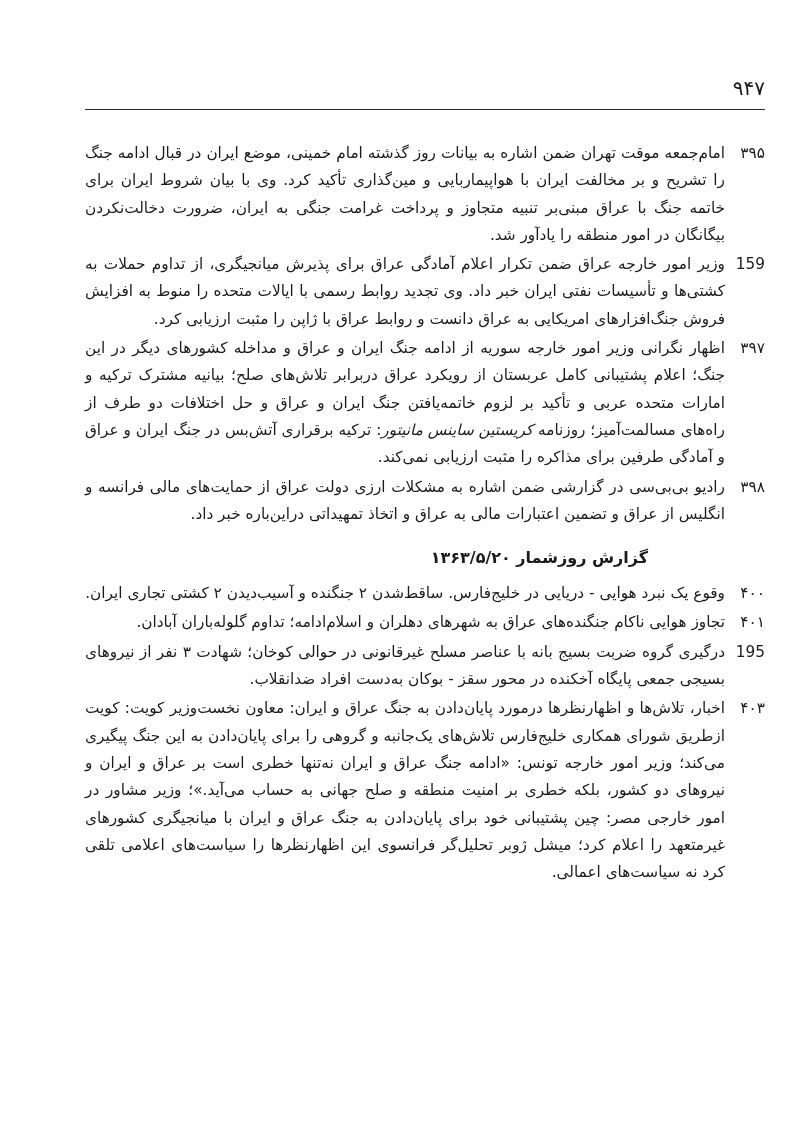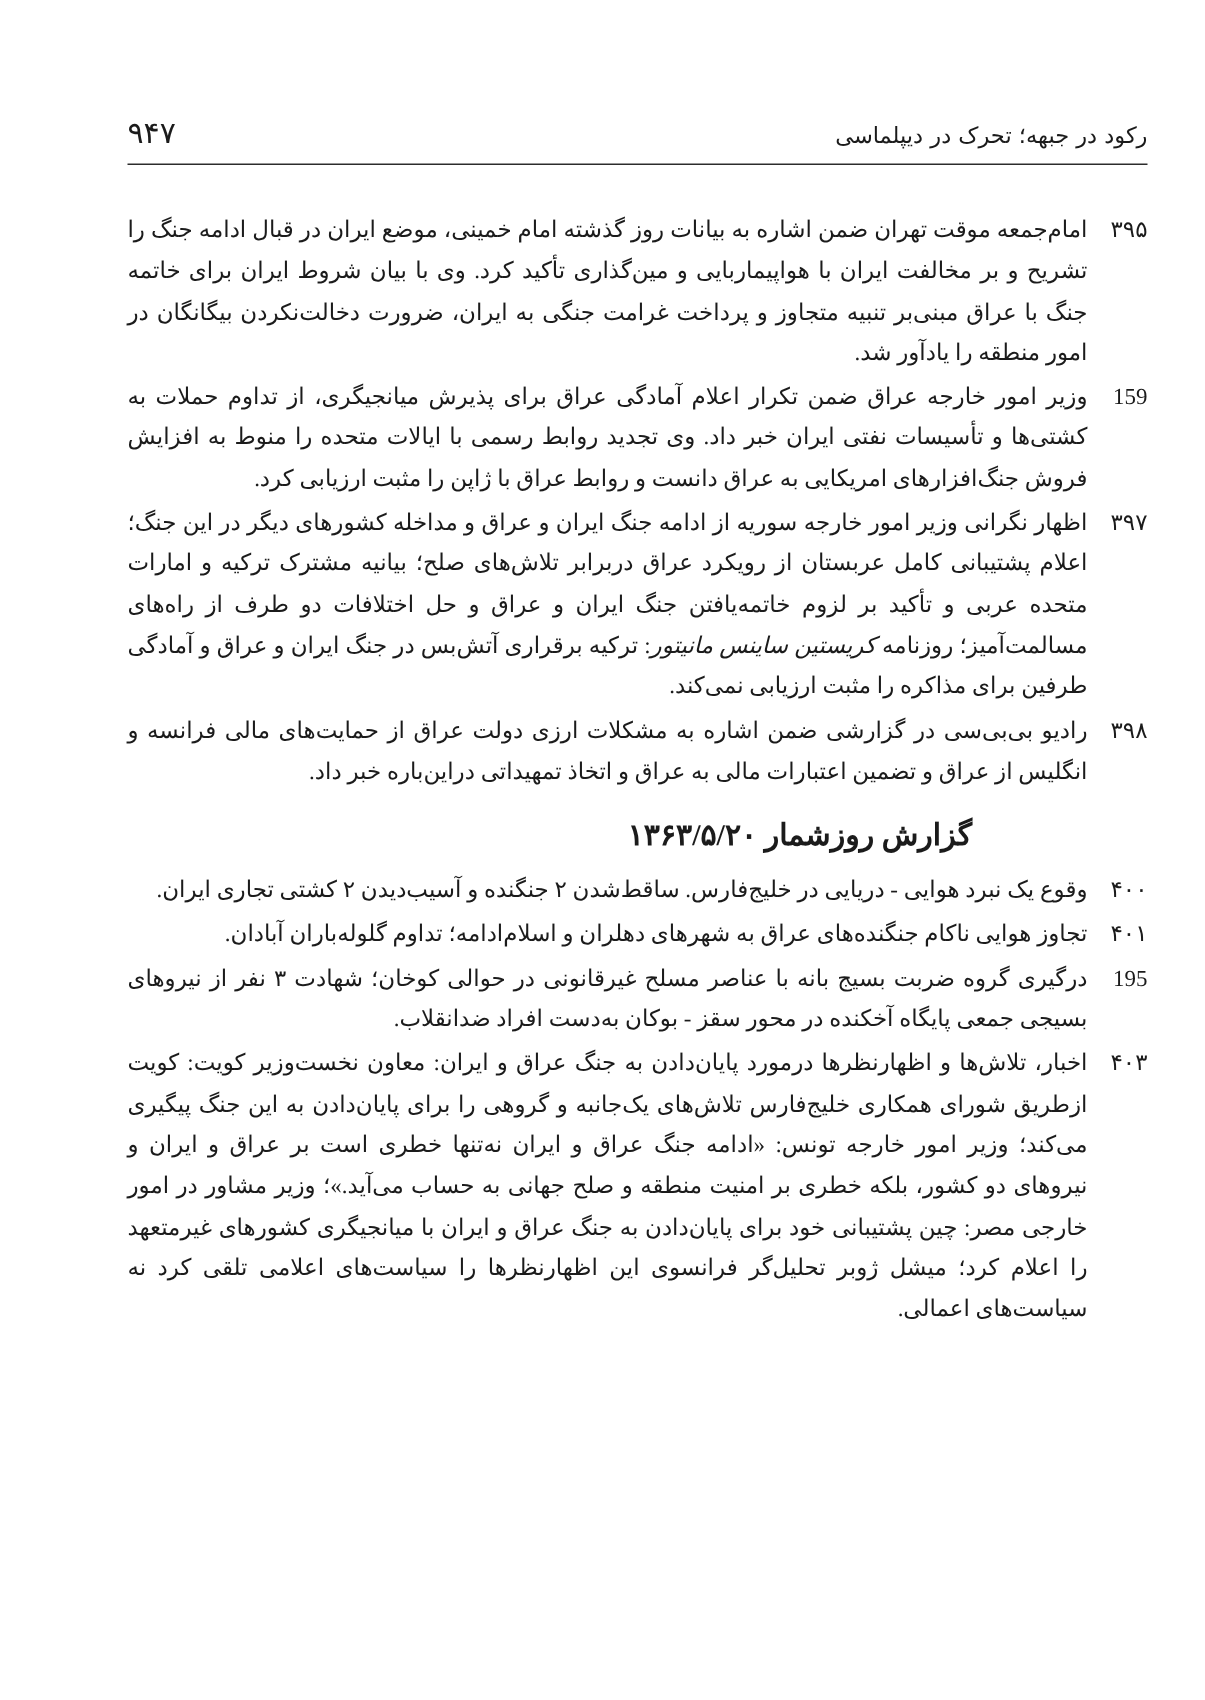"رکود در جبهه؛ تحرک در" span.head-title { html: <span>رکود در جبهه؛ تحرک در دیپلماسی</span> -> none }
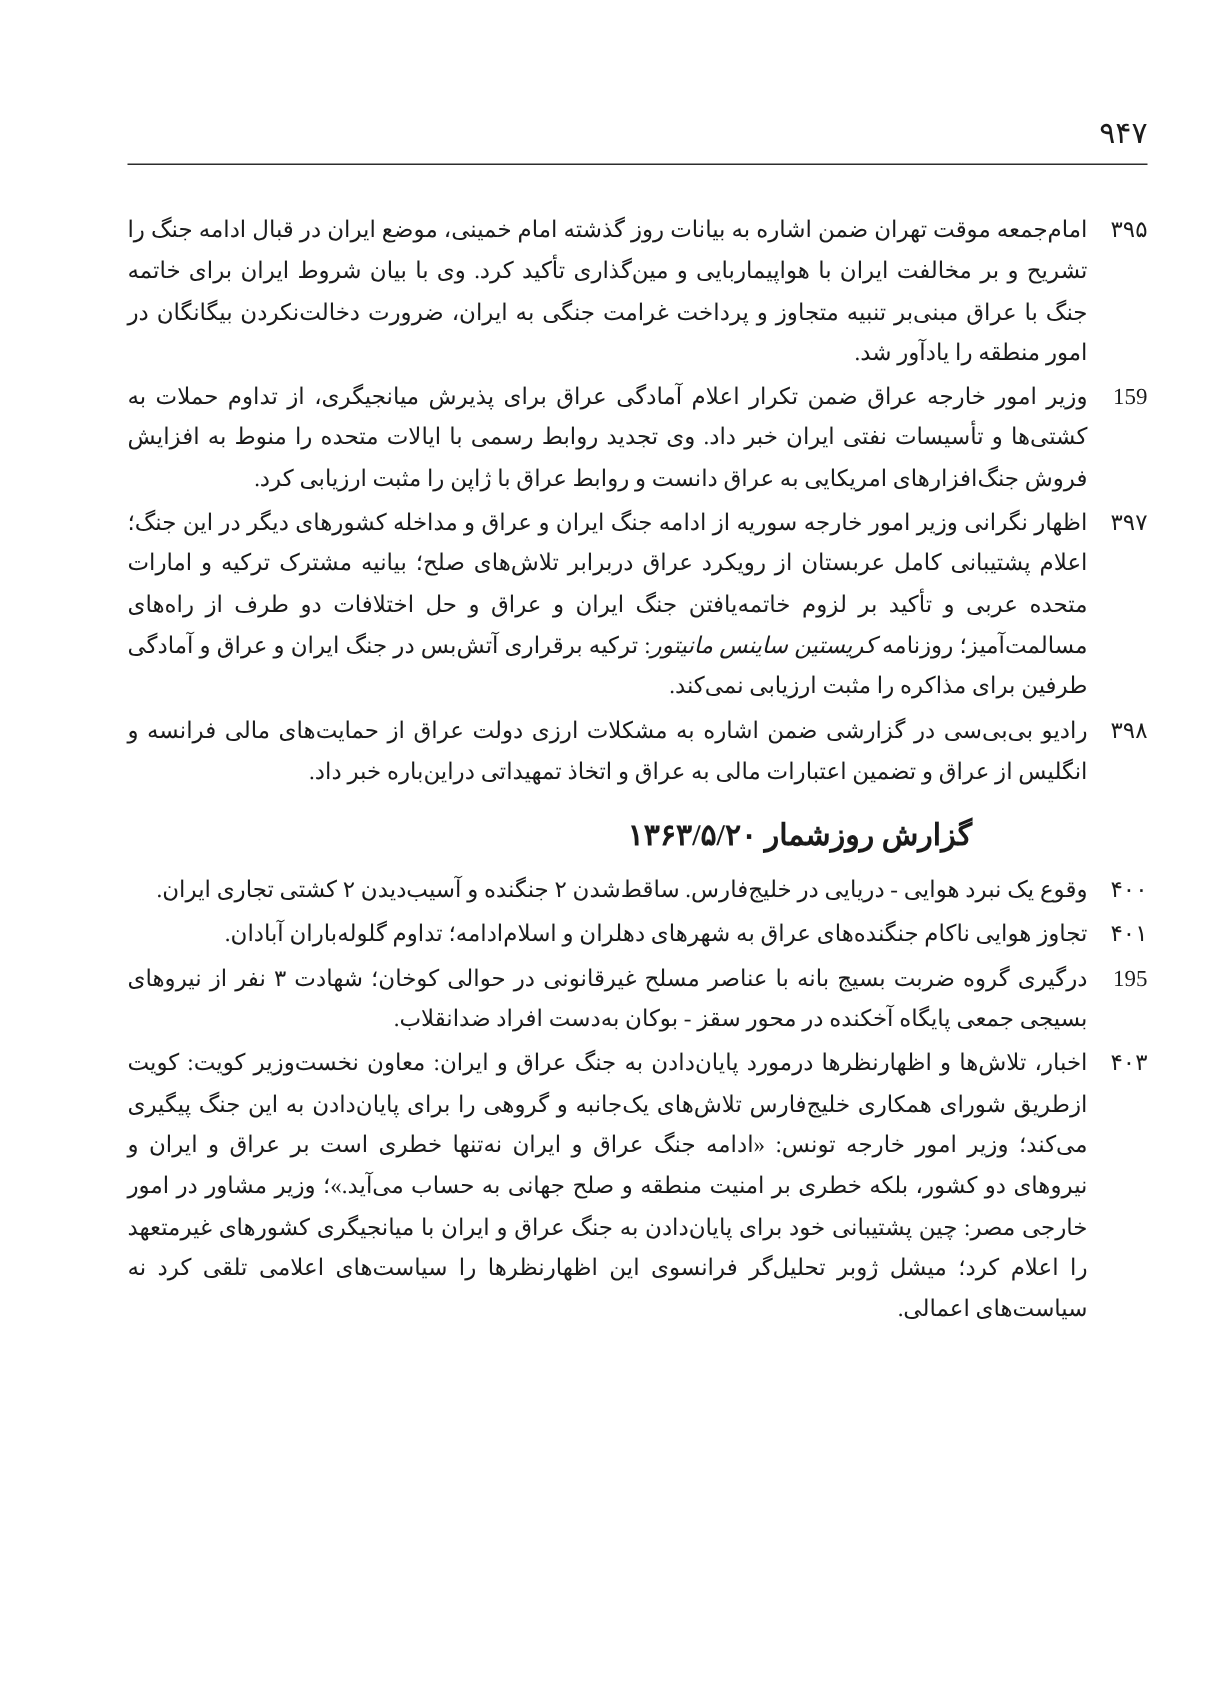"۳۹۵امام‌جمعه موقت تهران ضمن اشاره" .content { font-family: Liberation Serif, serif -> none }
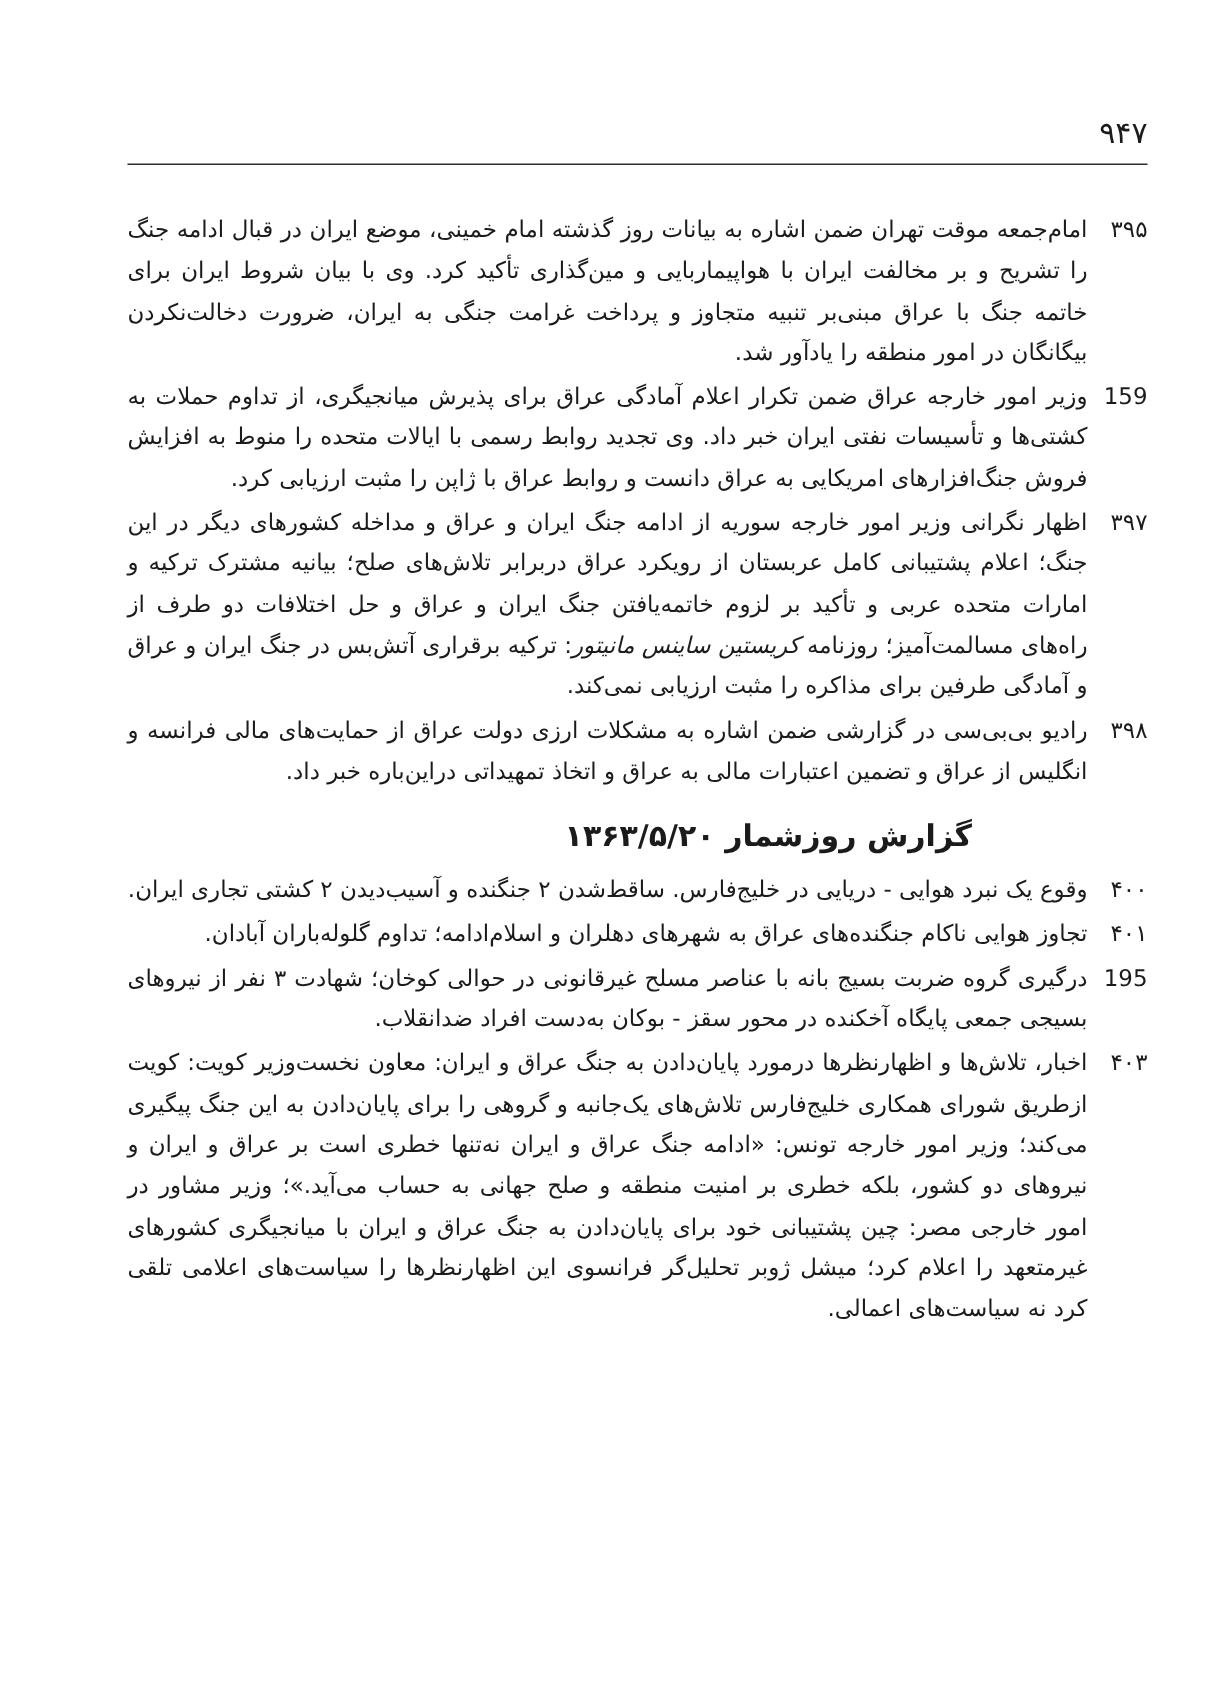"گزارش روزشمار ۱۳۶۳/۵/۲۰" .section-heading { font-size: 20px -> 16px }
